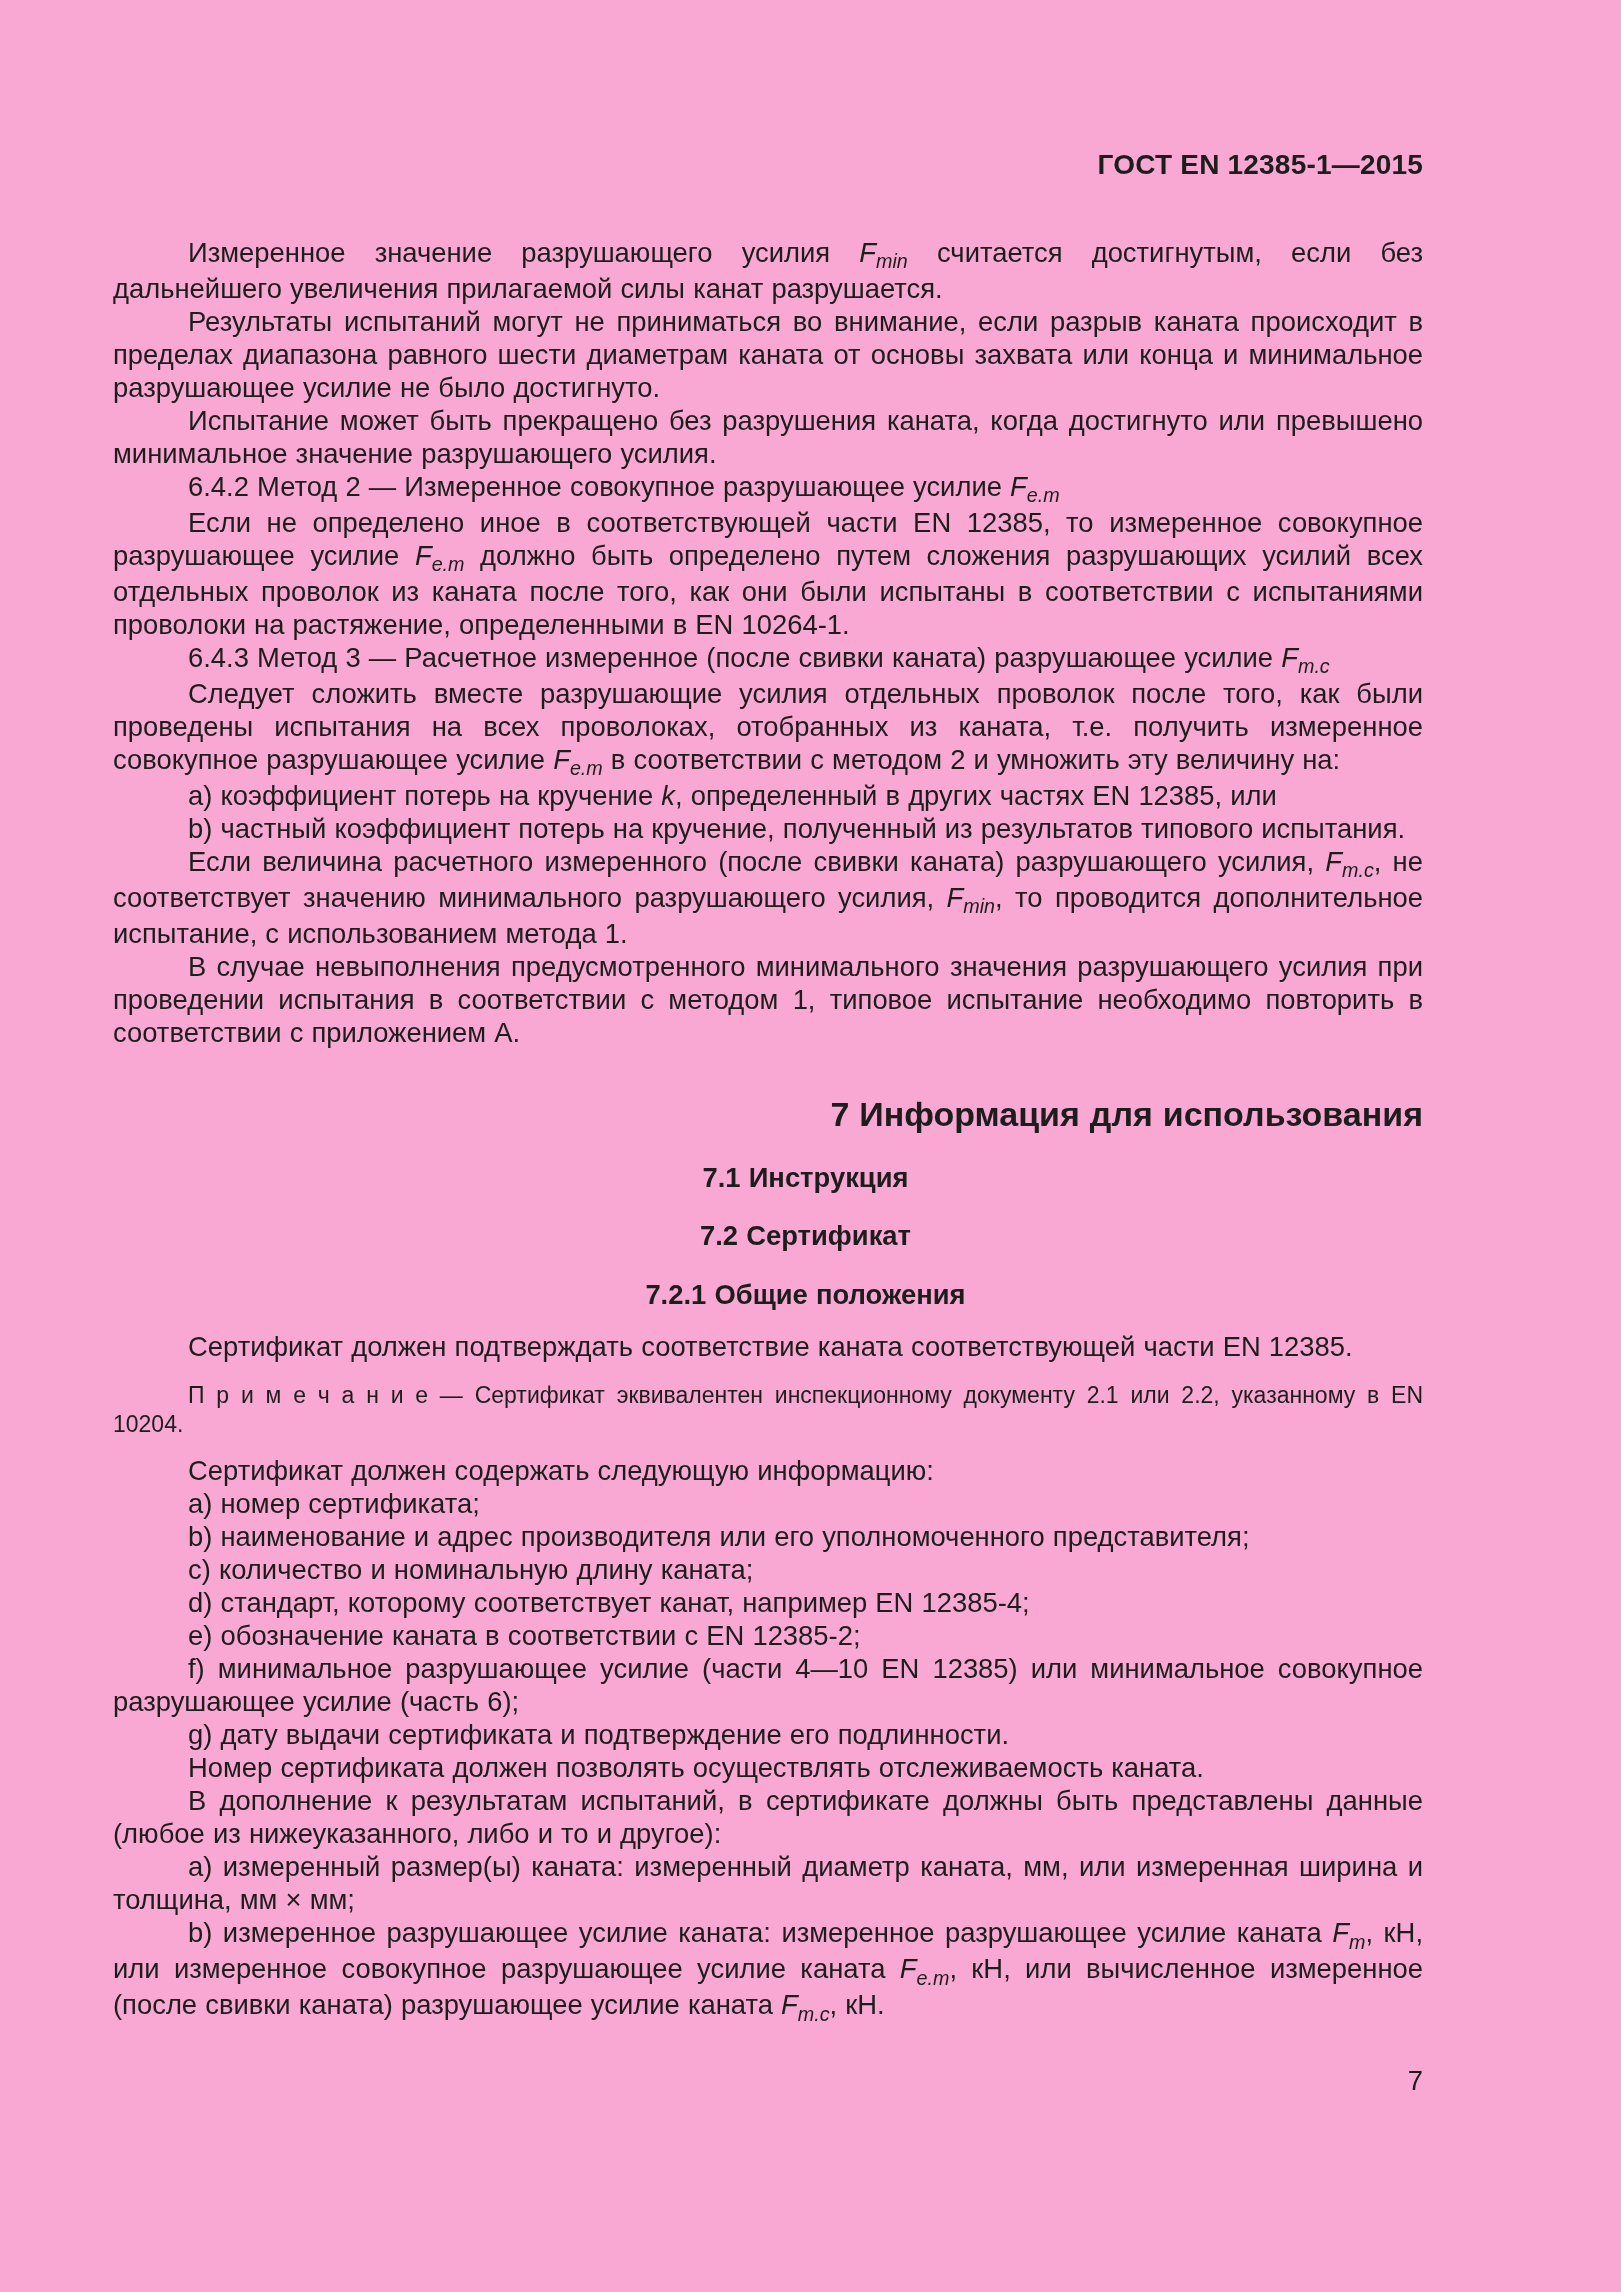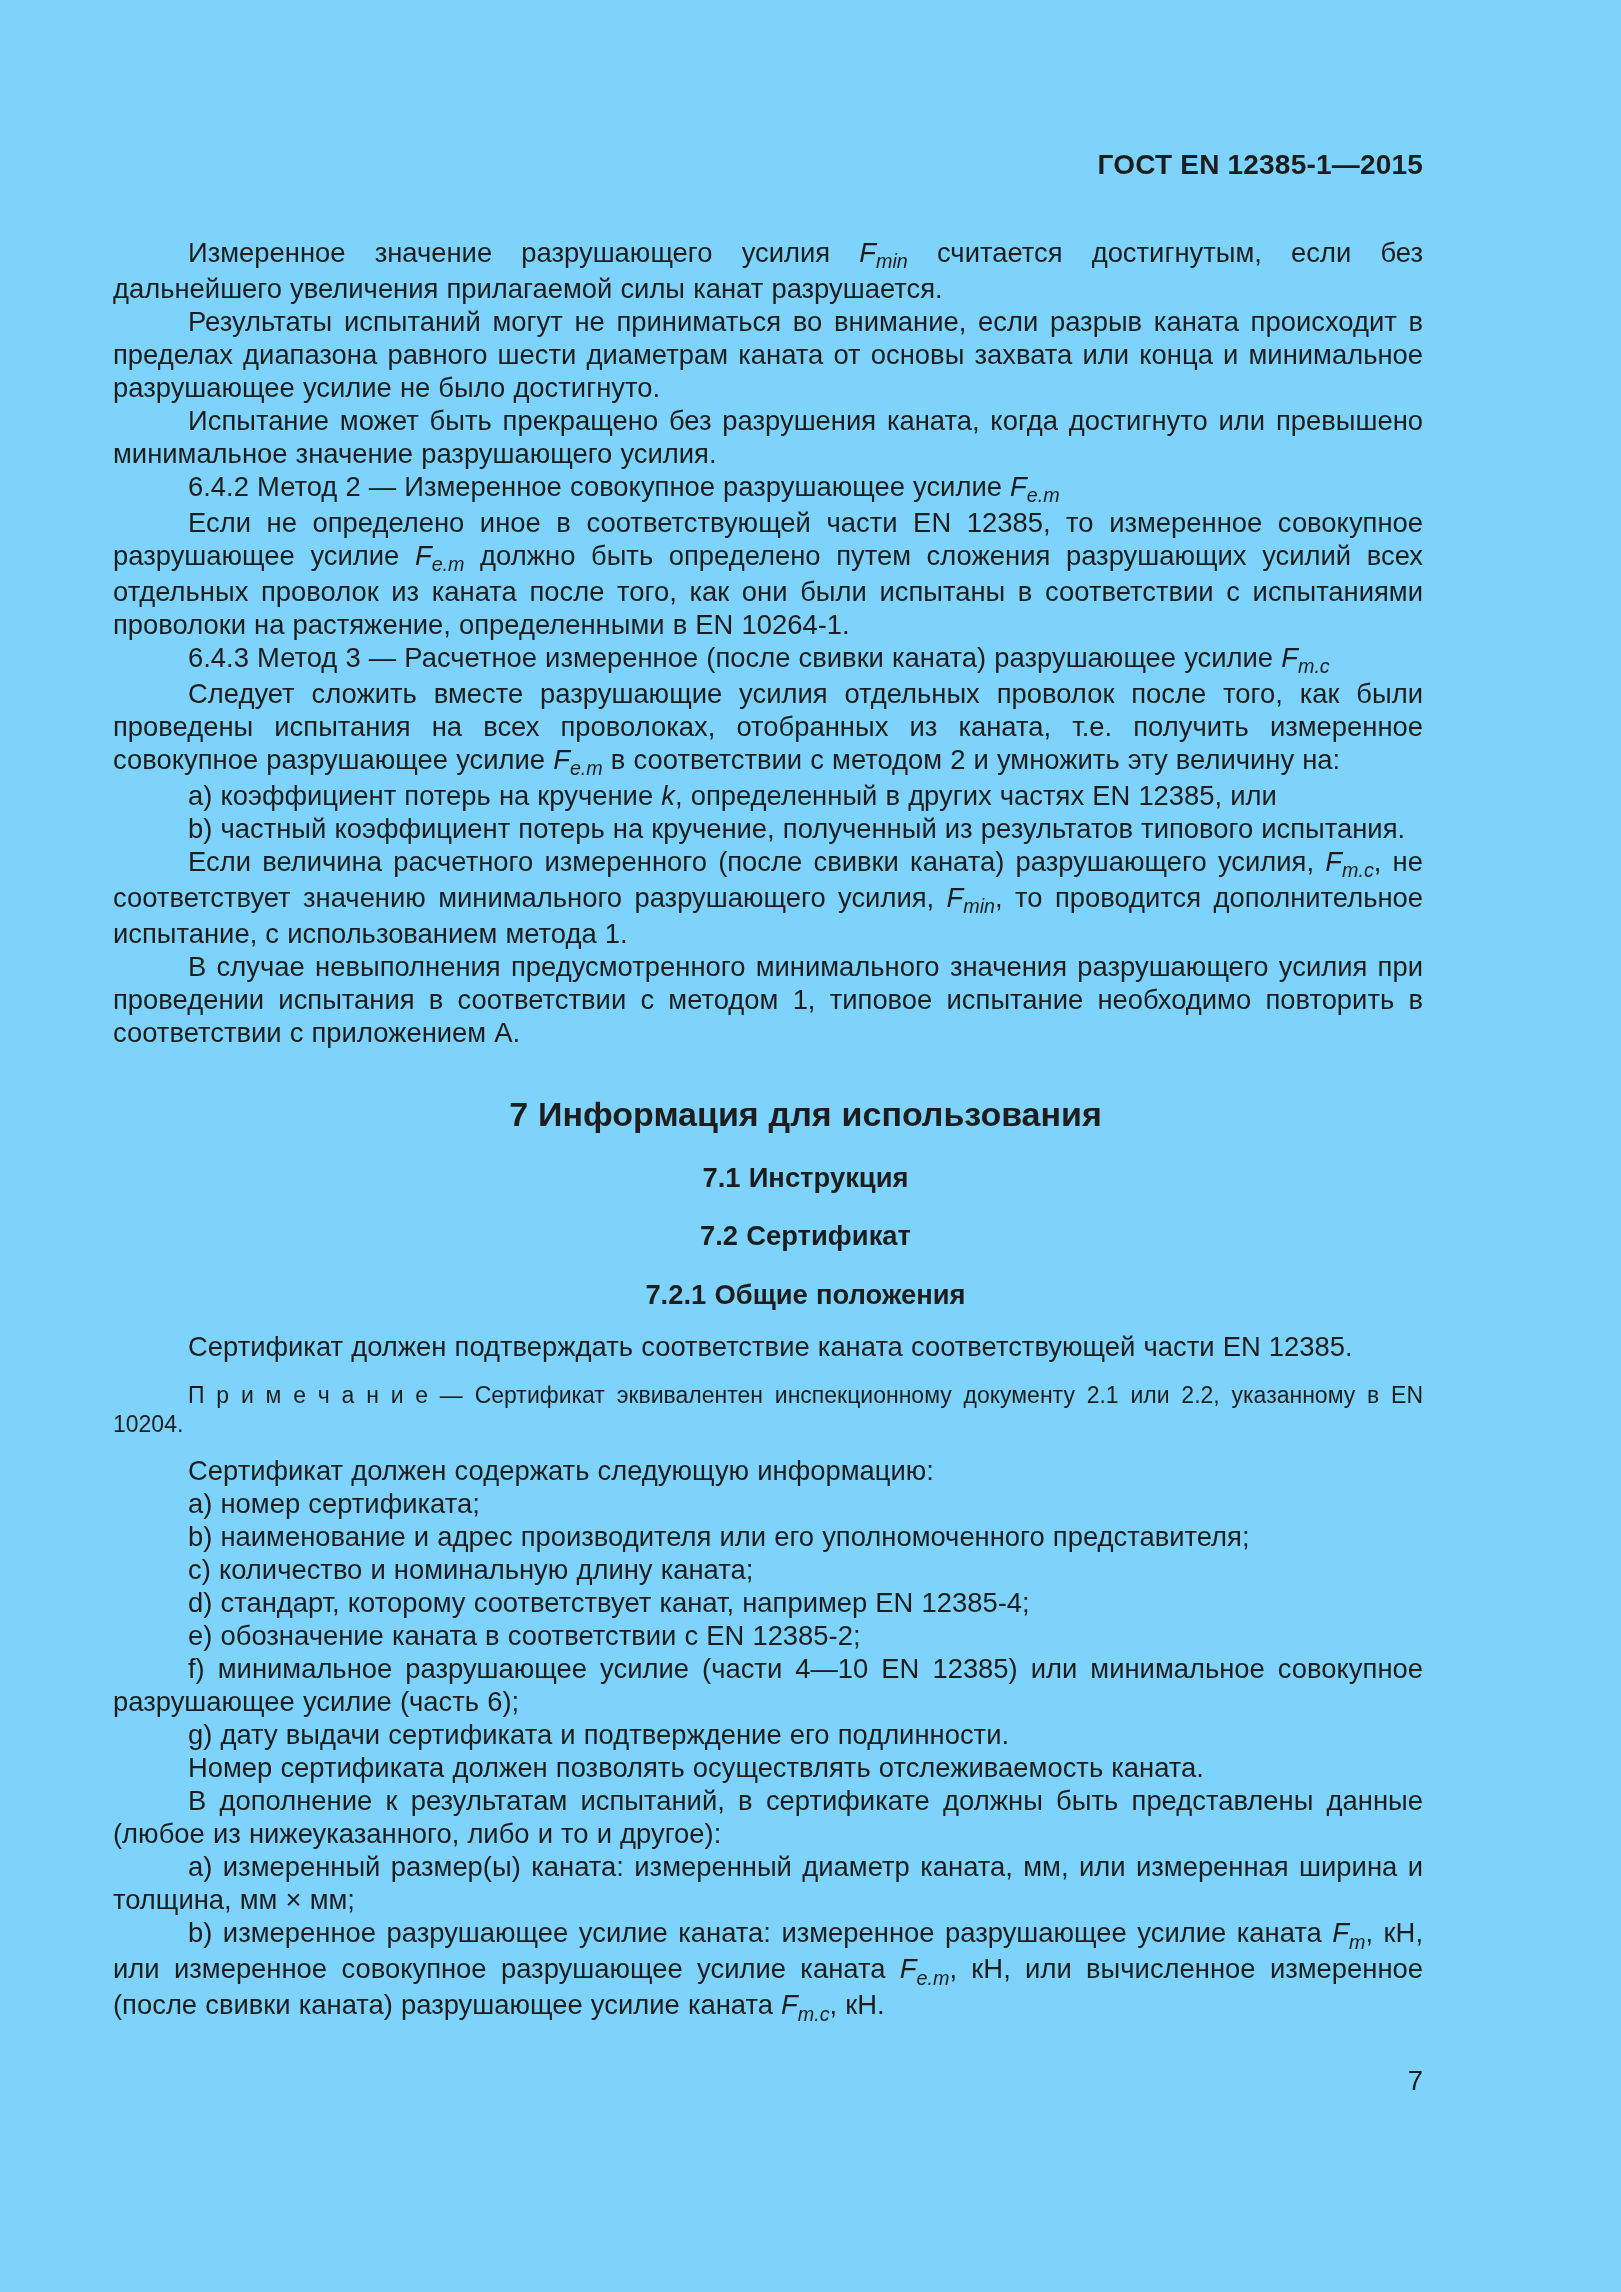"ГОСТ EN 12385-1—2015" .page { background: #7dd3fc -> #f9a8d4 }
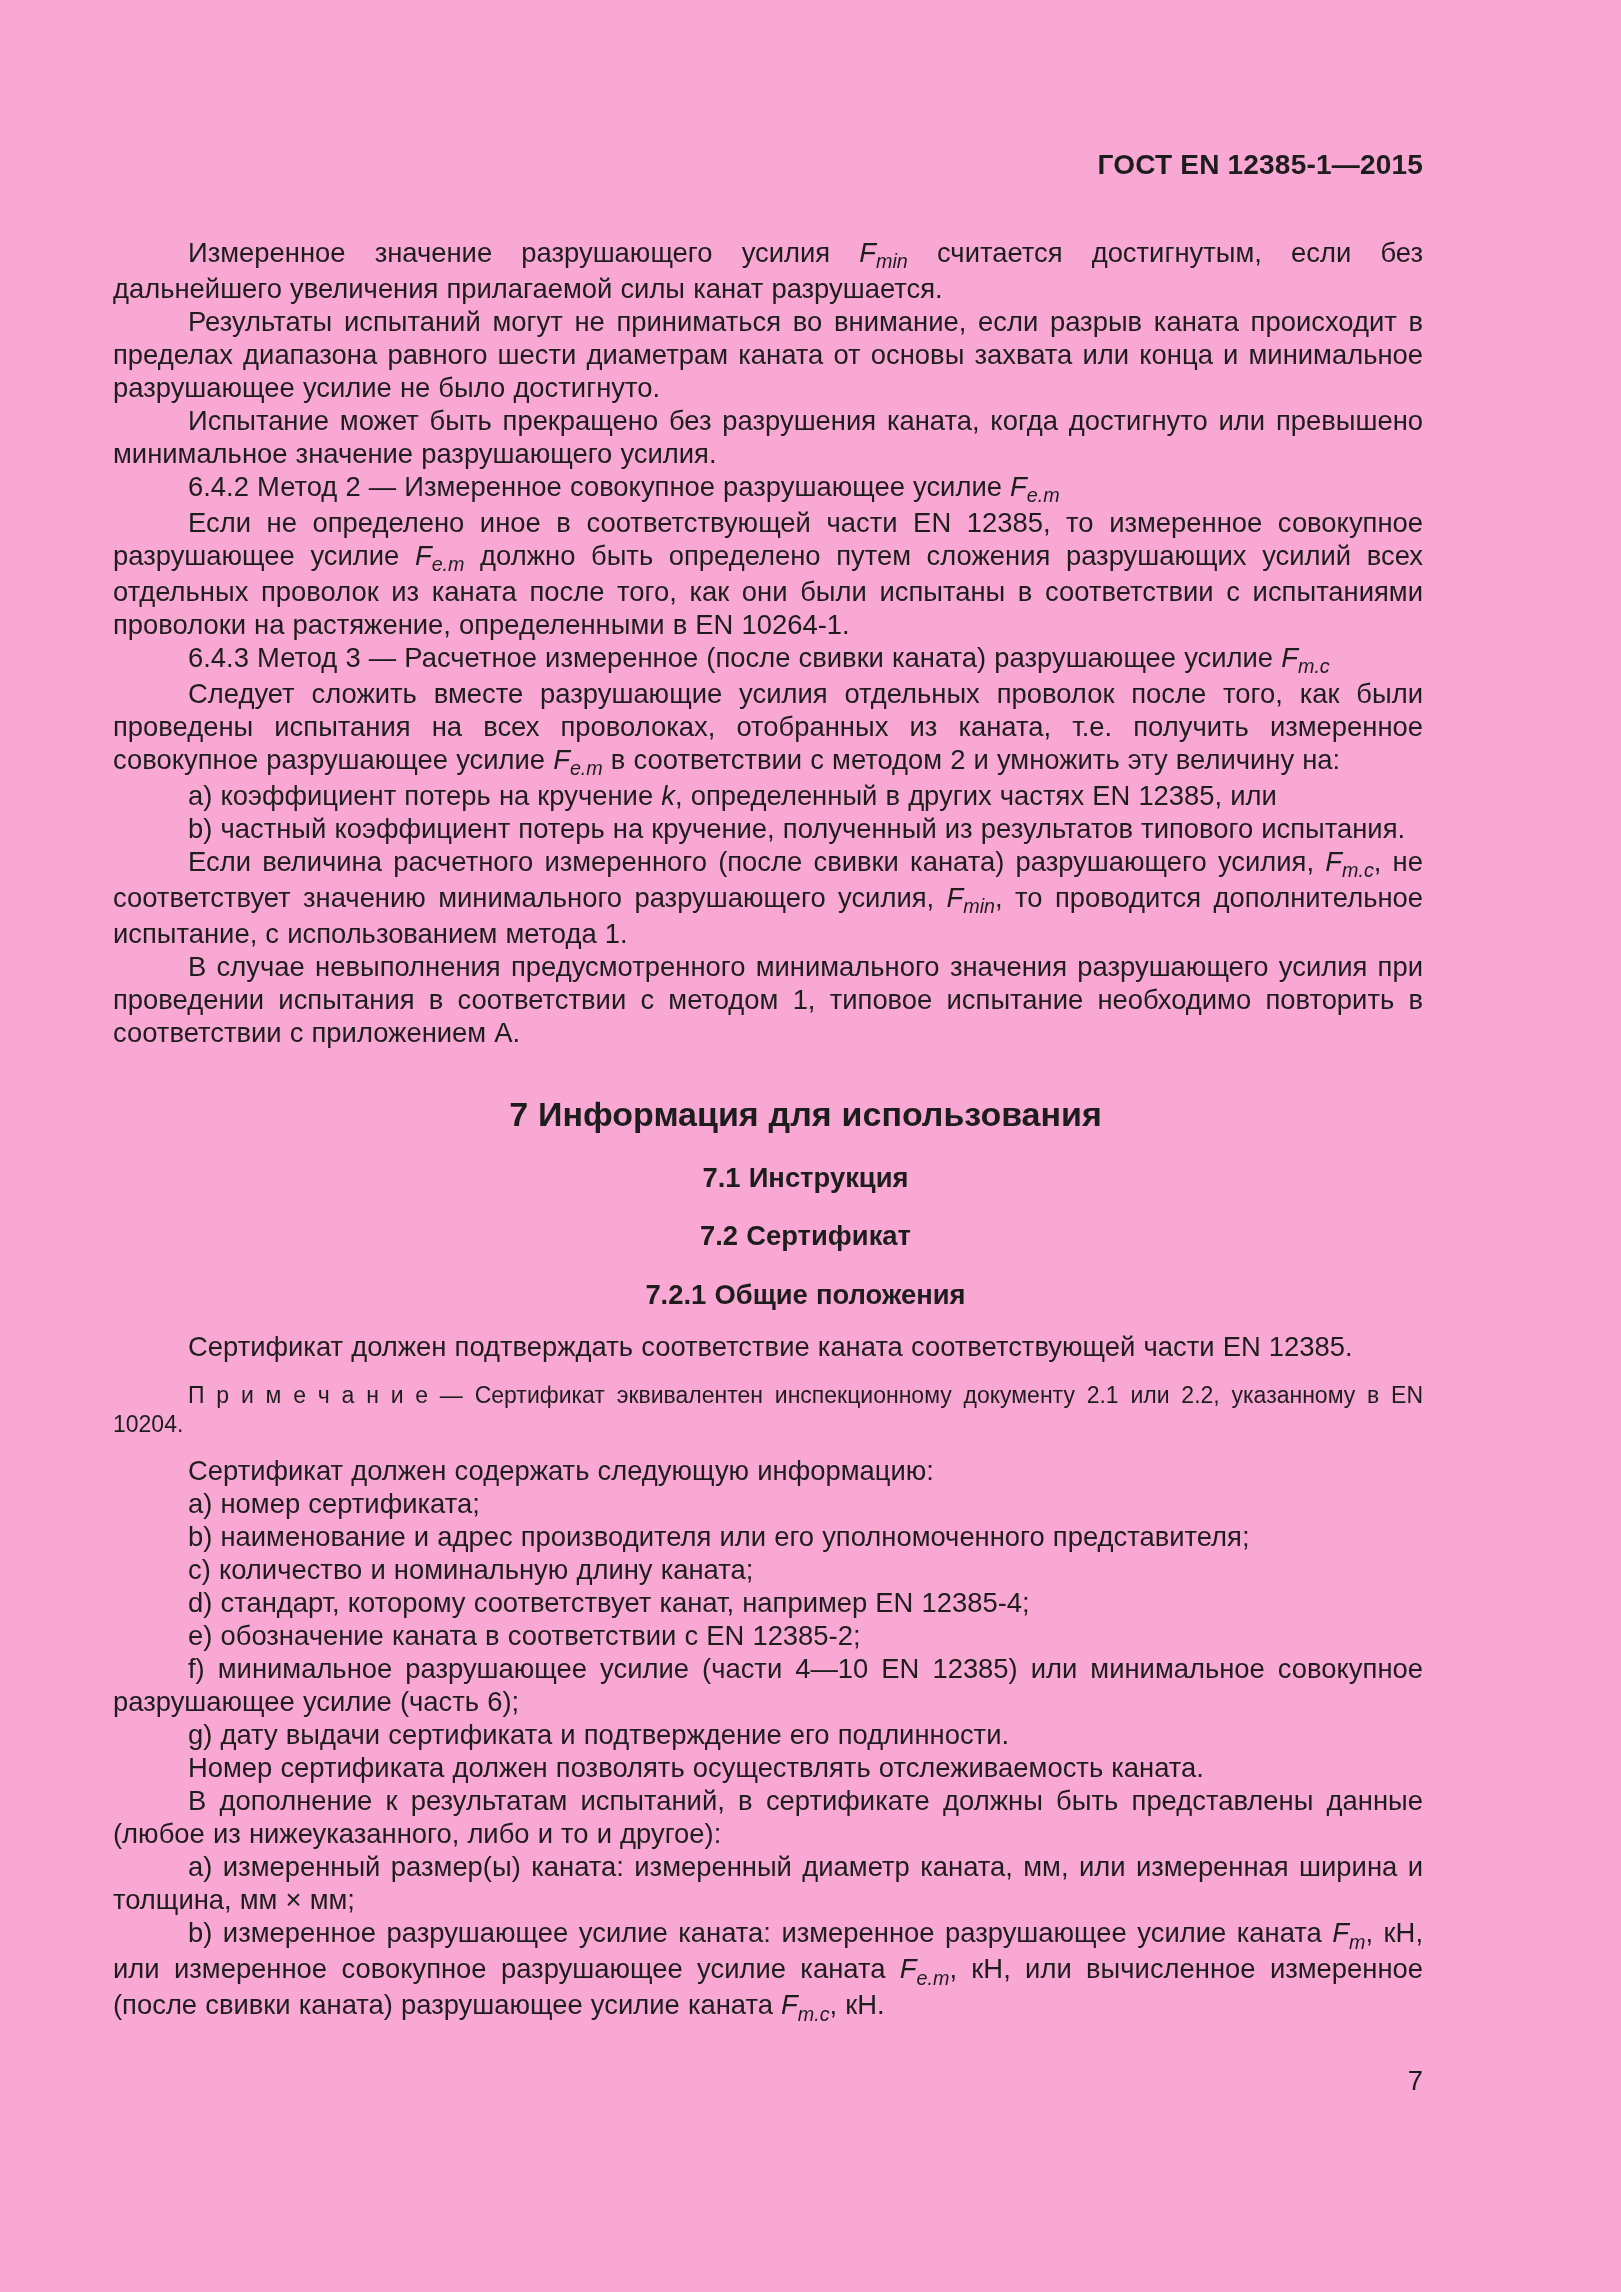"7 Информация для использования" .heading1 { text-align: center -> right }
